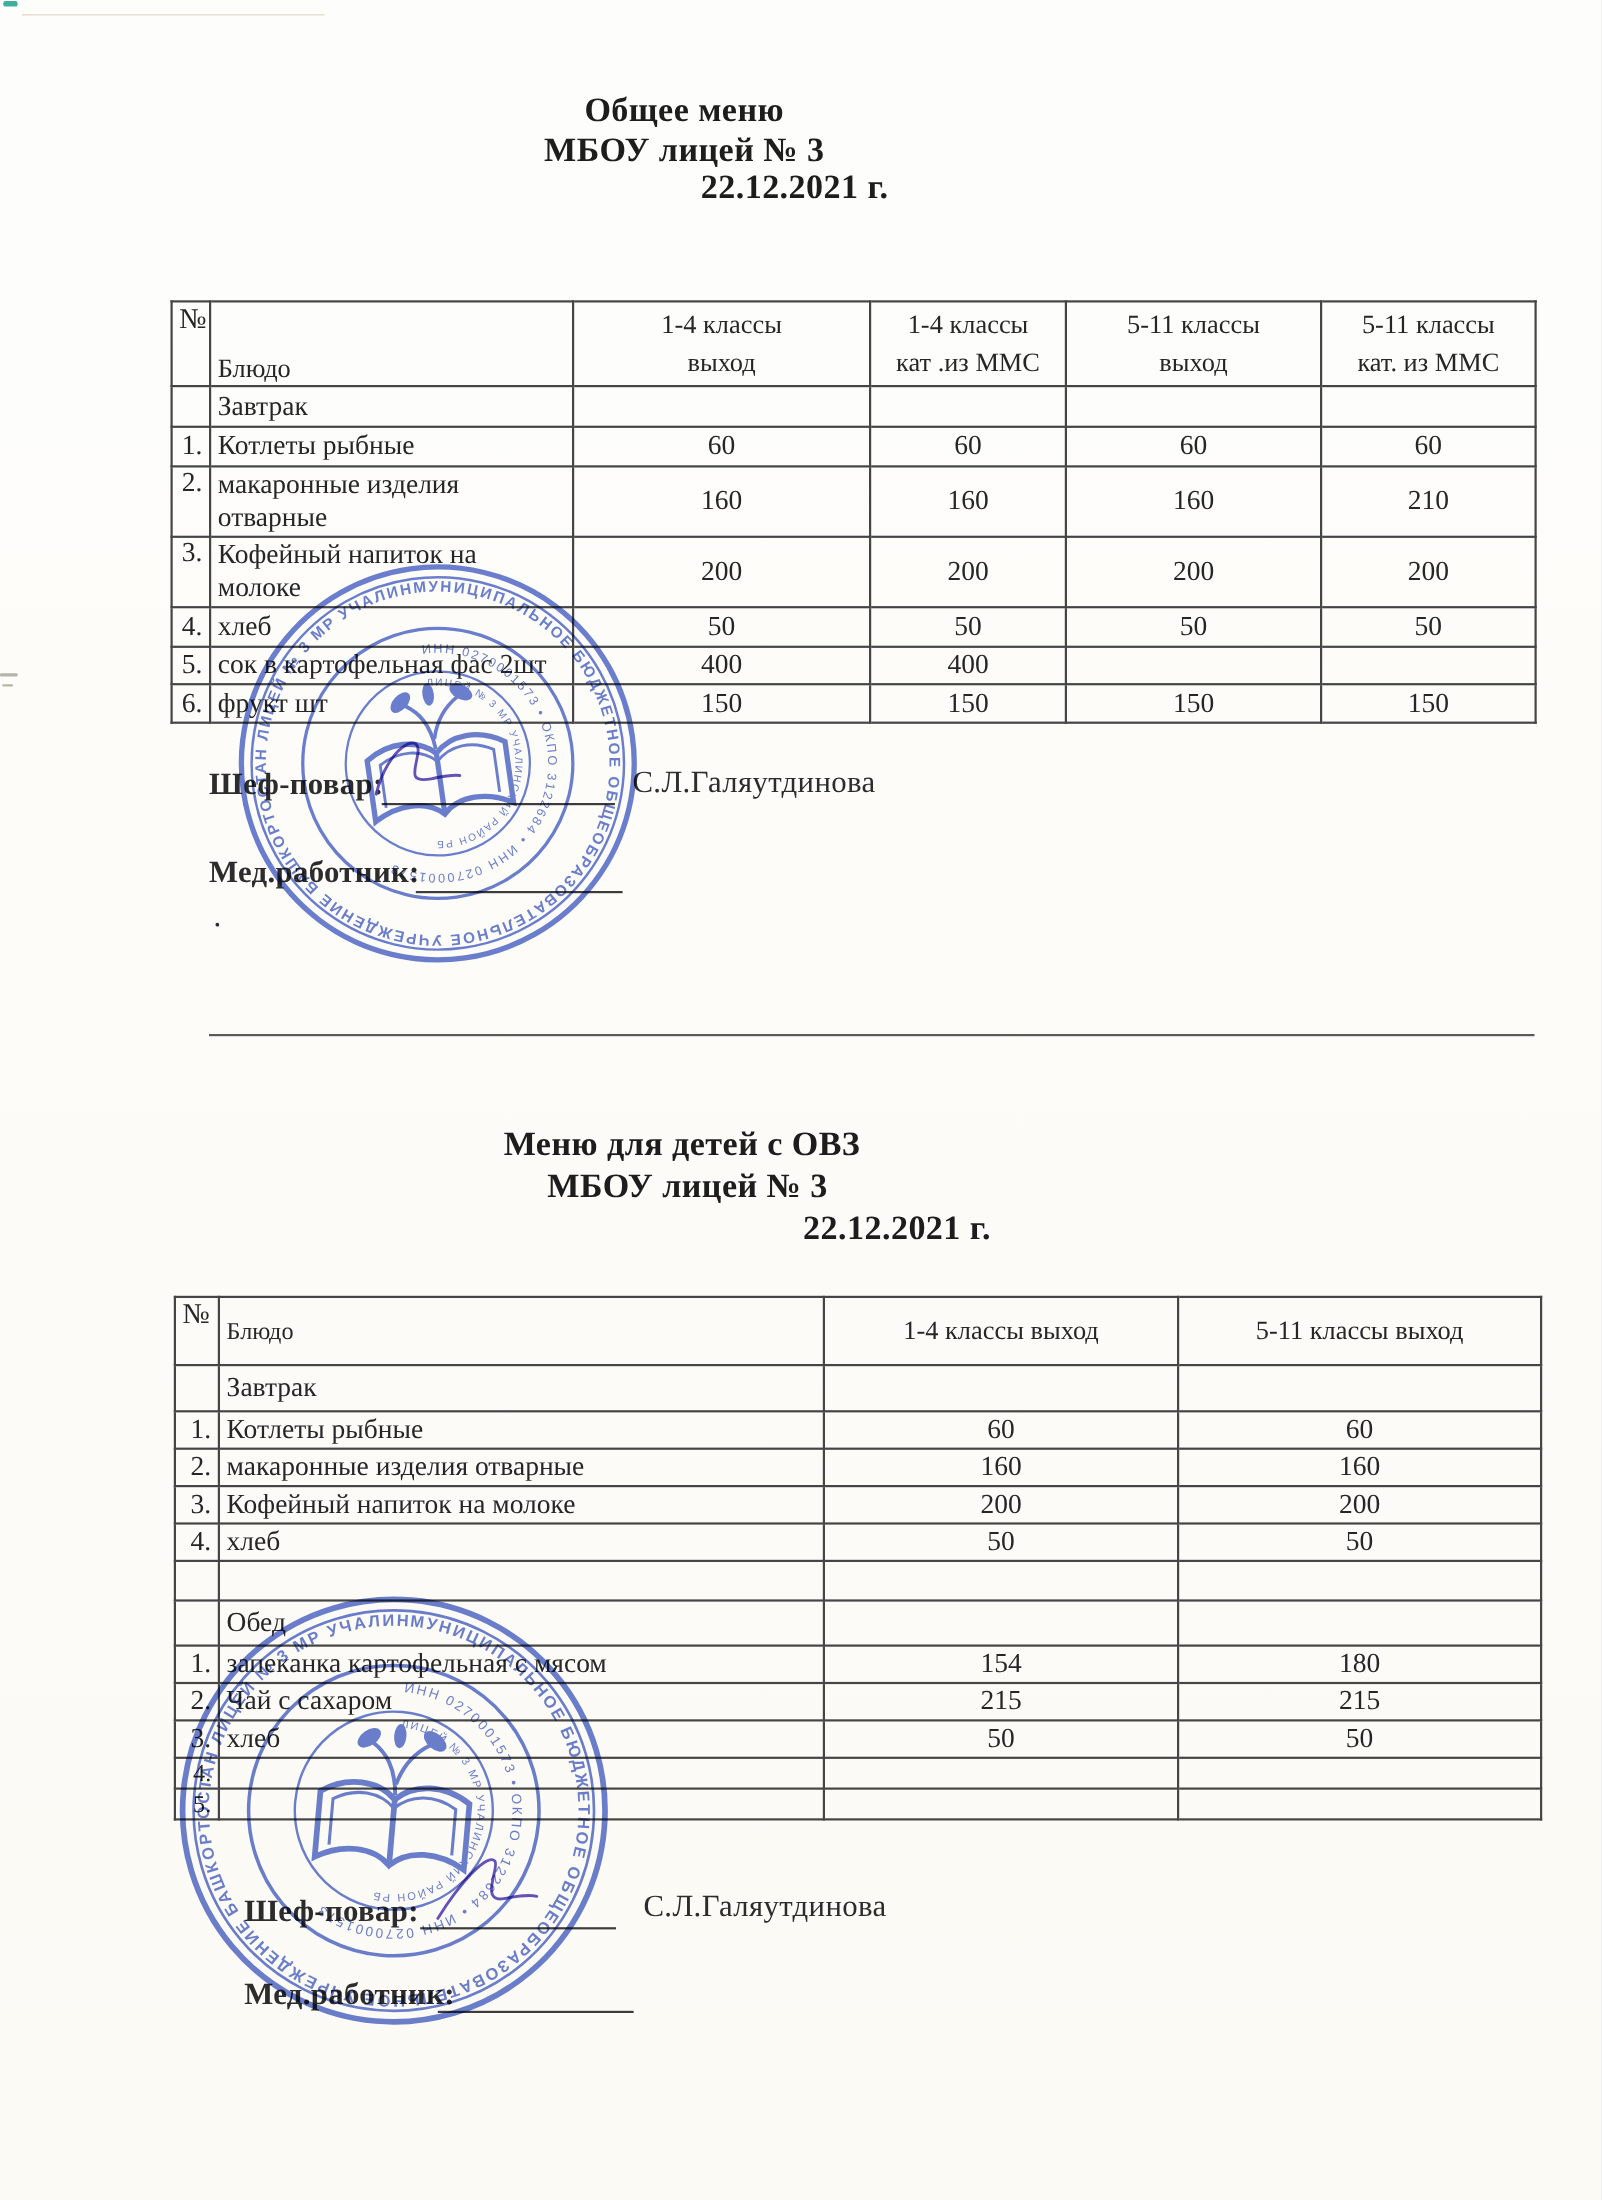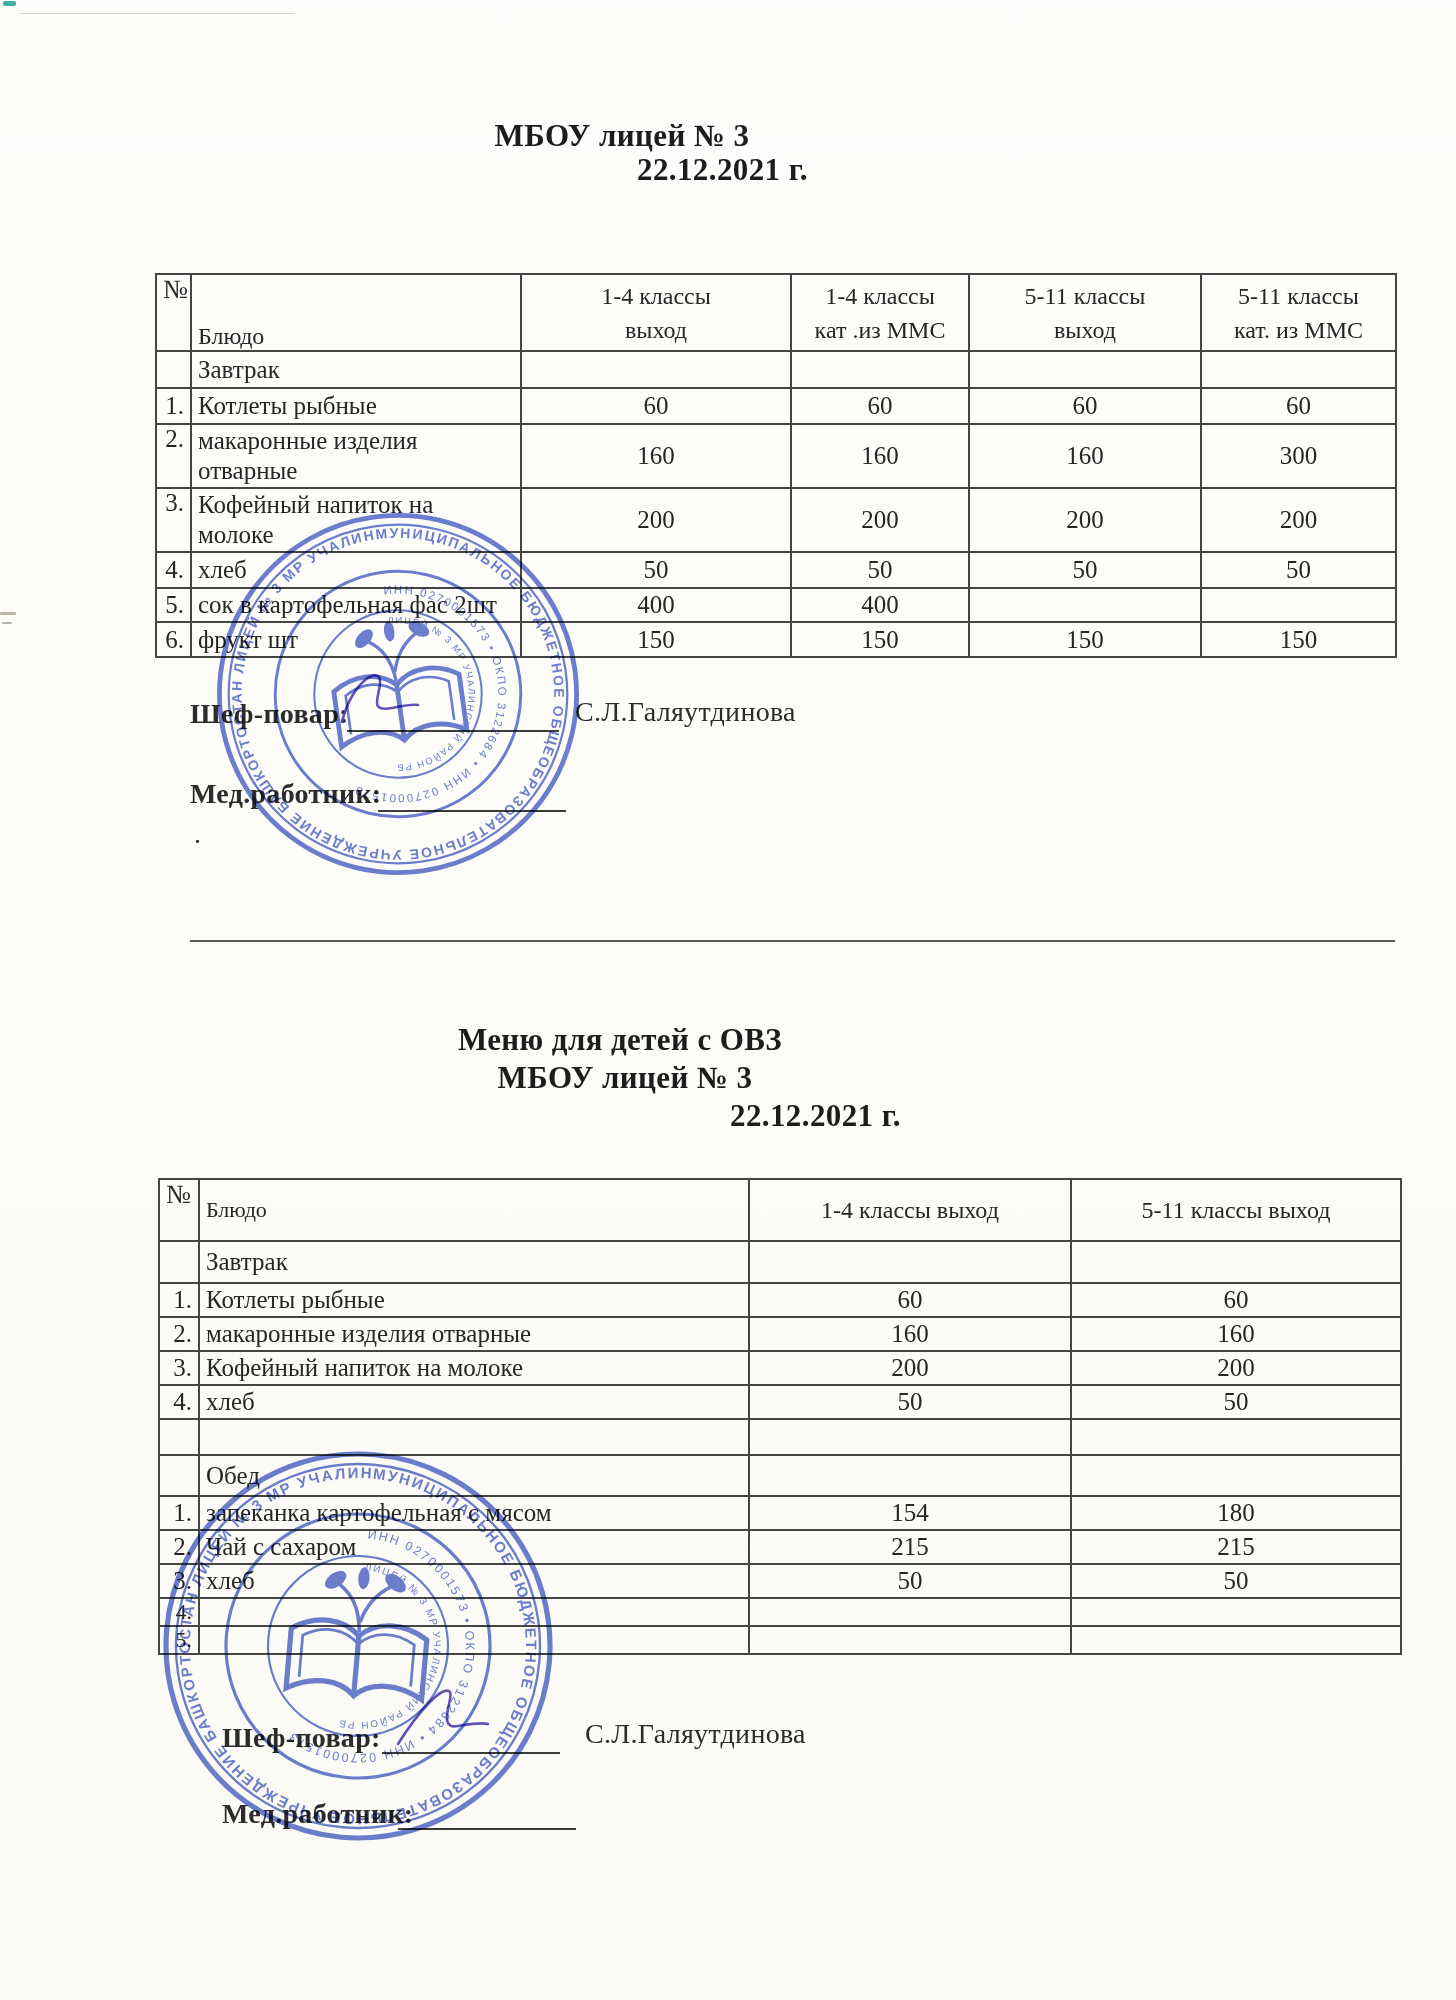"Общее меню" div.abs { html: none -> <div>Общее меню</div> }
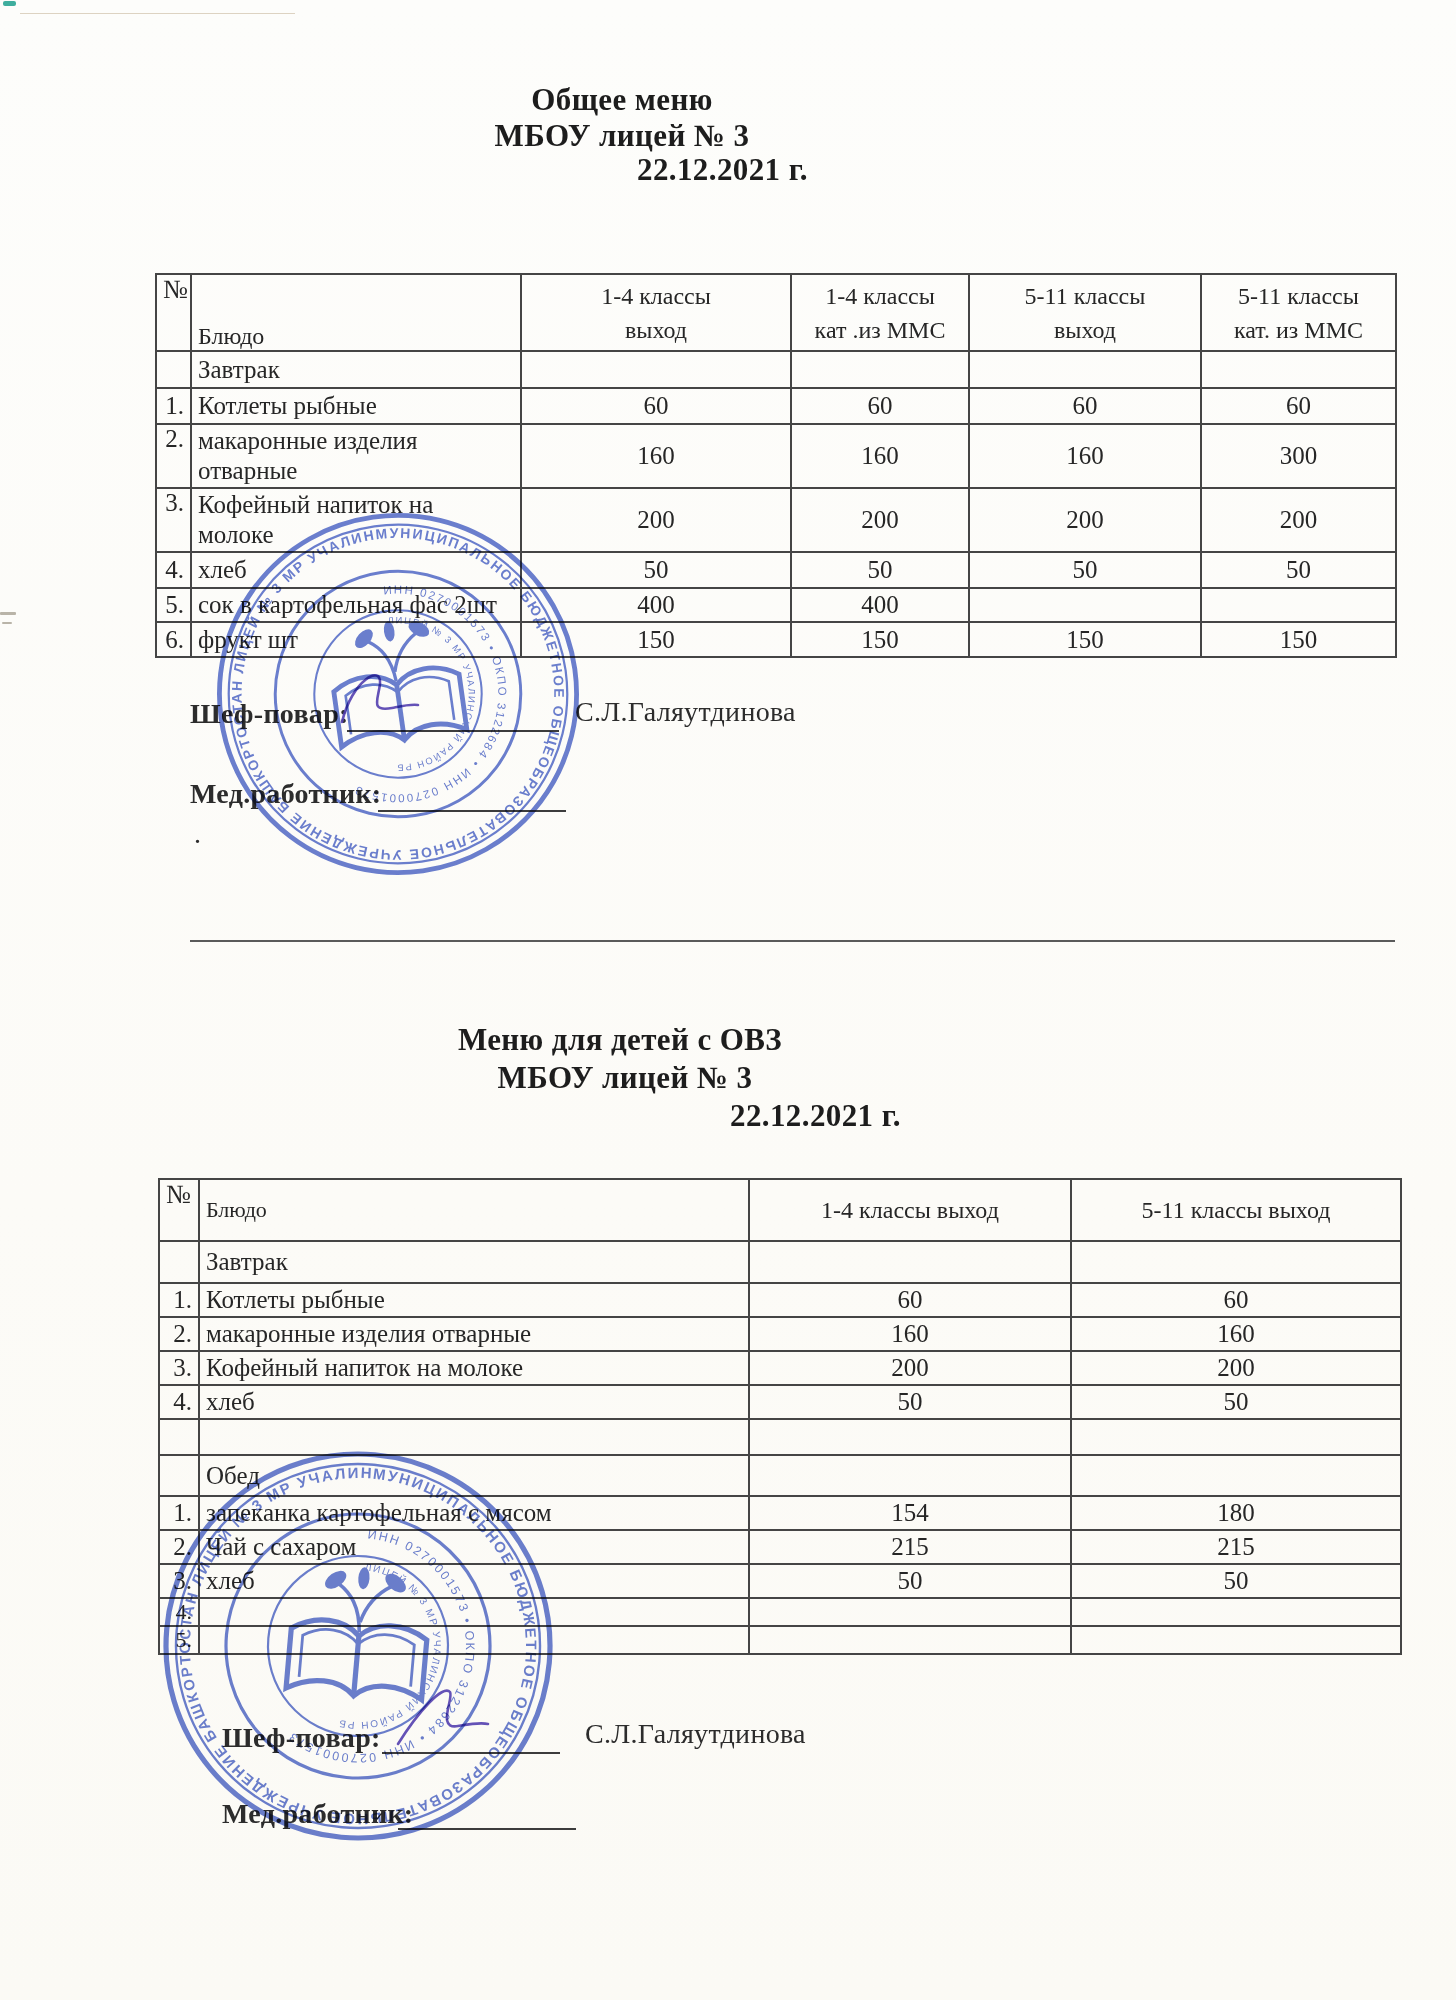"300" td.val { text: 300 -> 210 }
